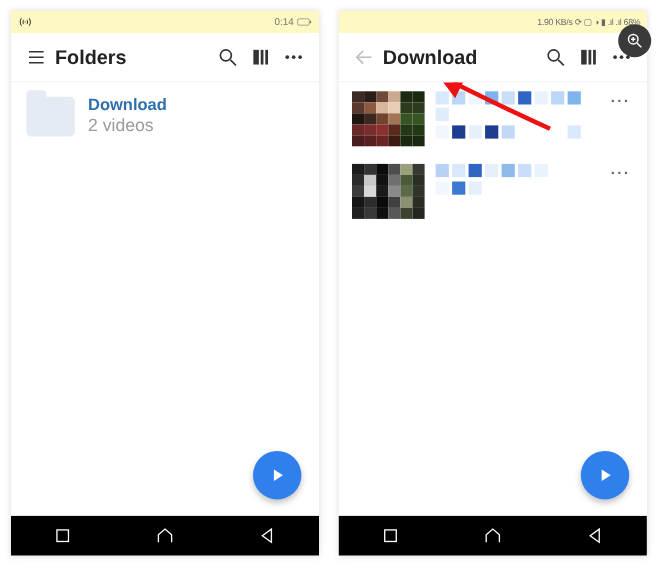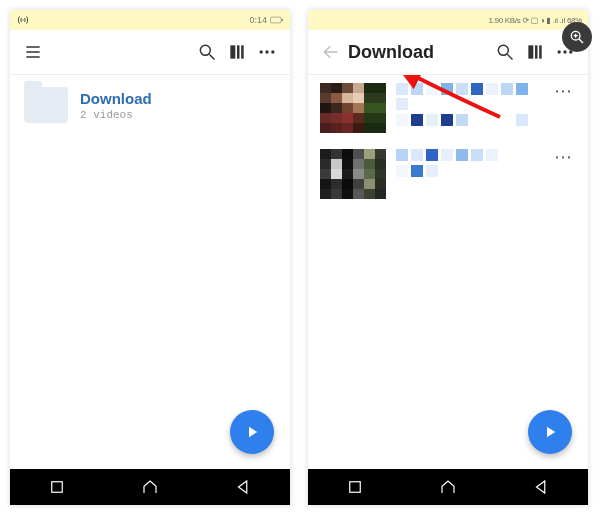"Folders" div.title { html: none -> <div>Folders</div> }
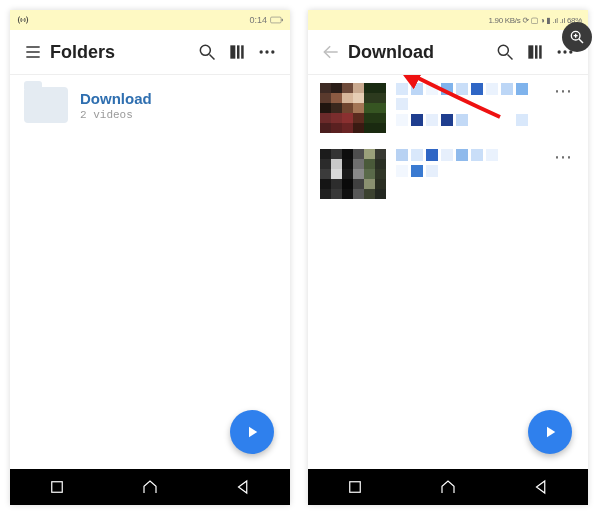"2 videos" .folder-txt .sub { font-family: Liberation Mono, monospace -> none; font-size: 11px -> 16px }
